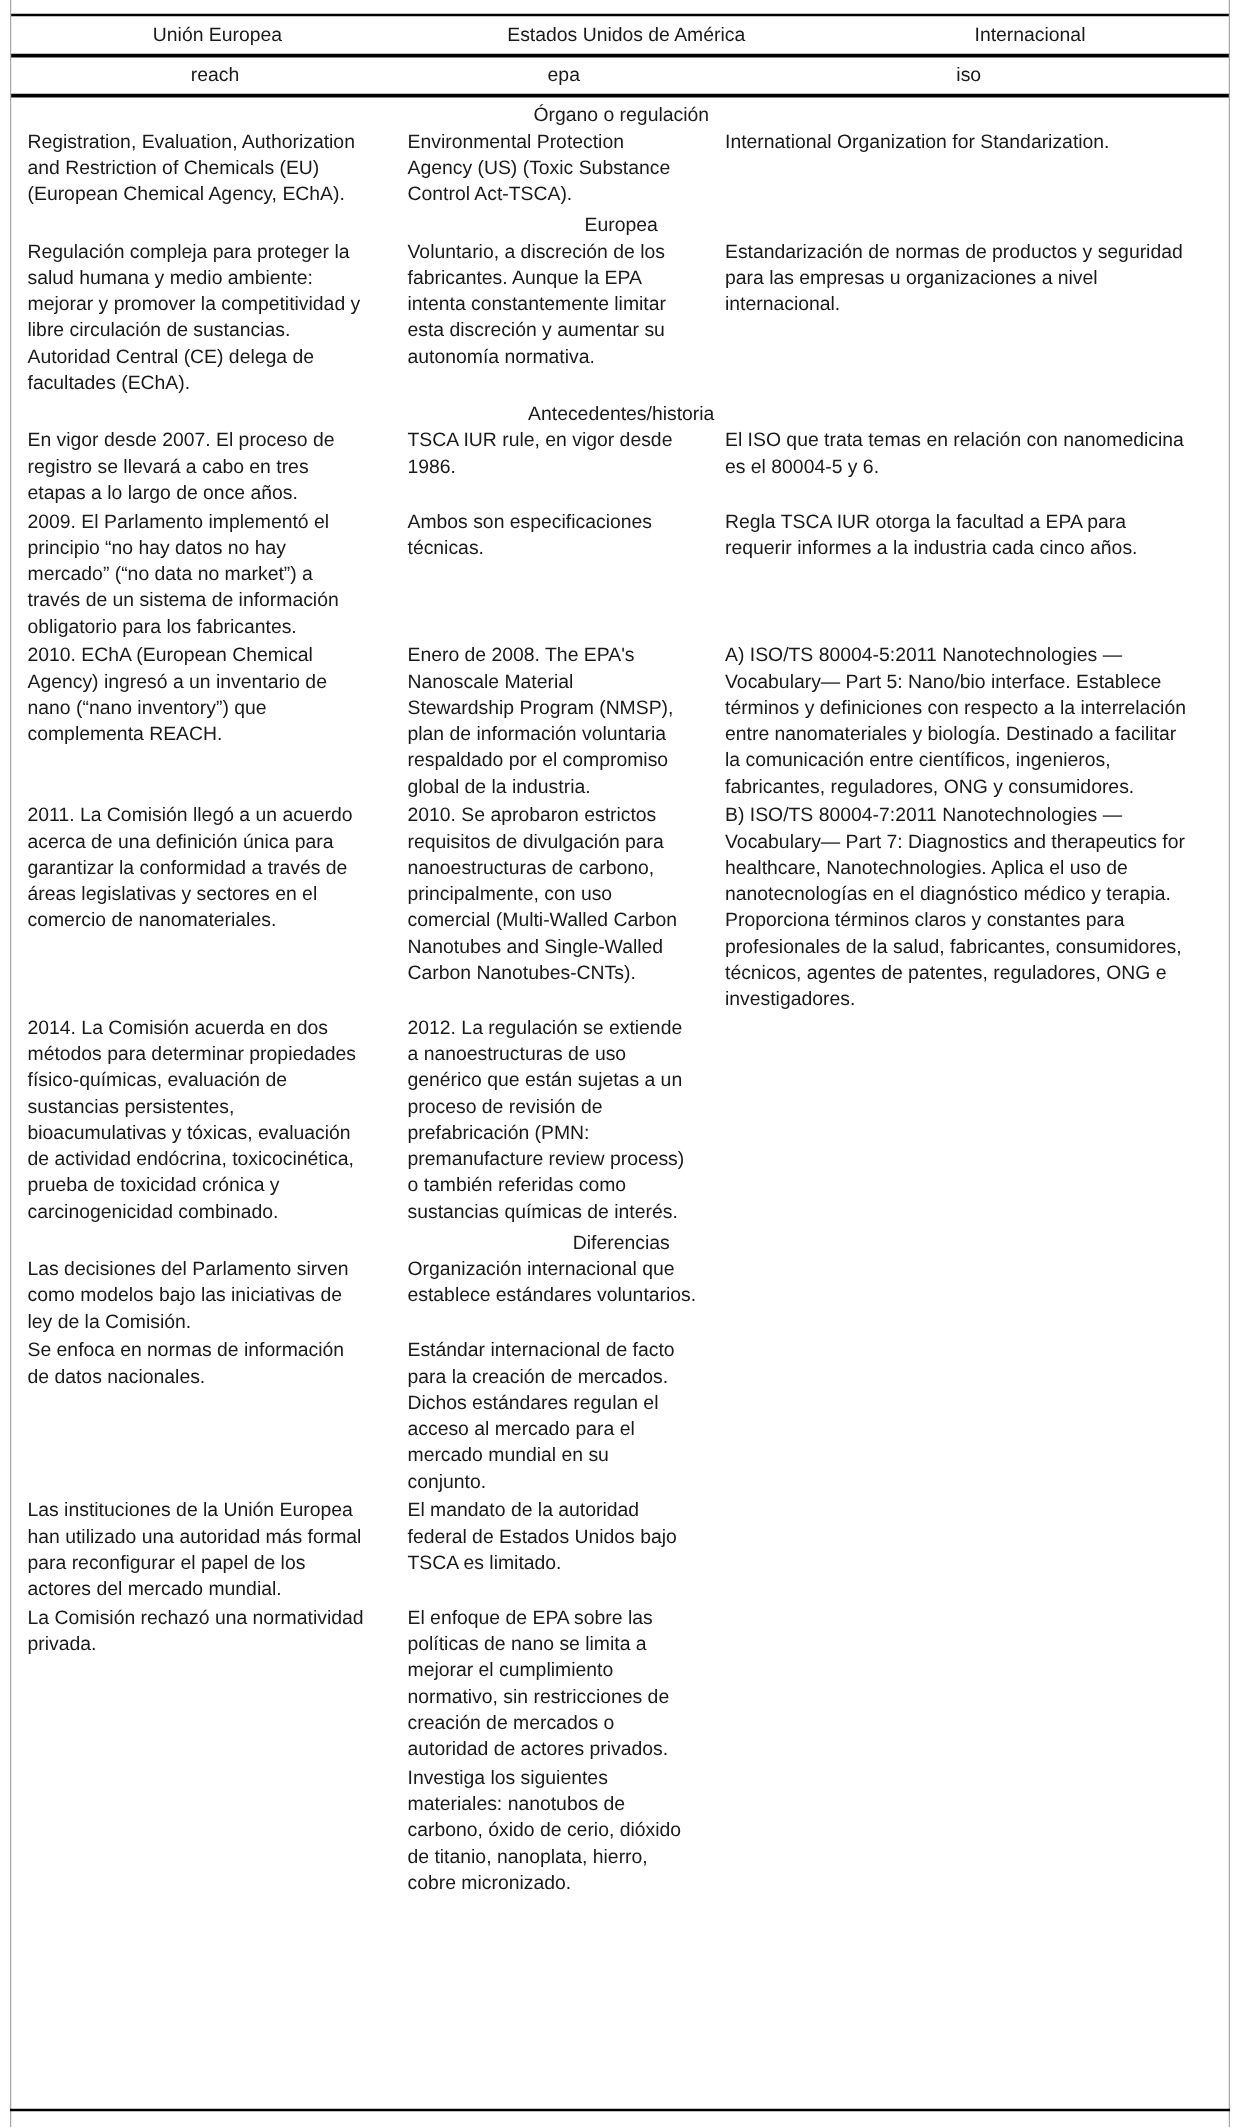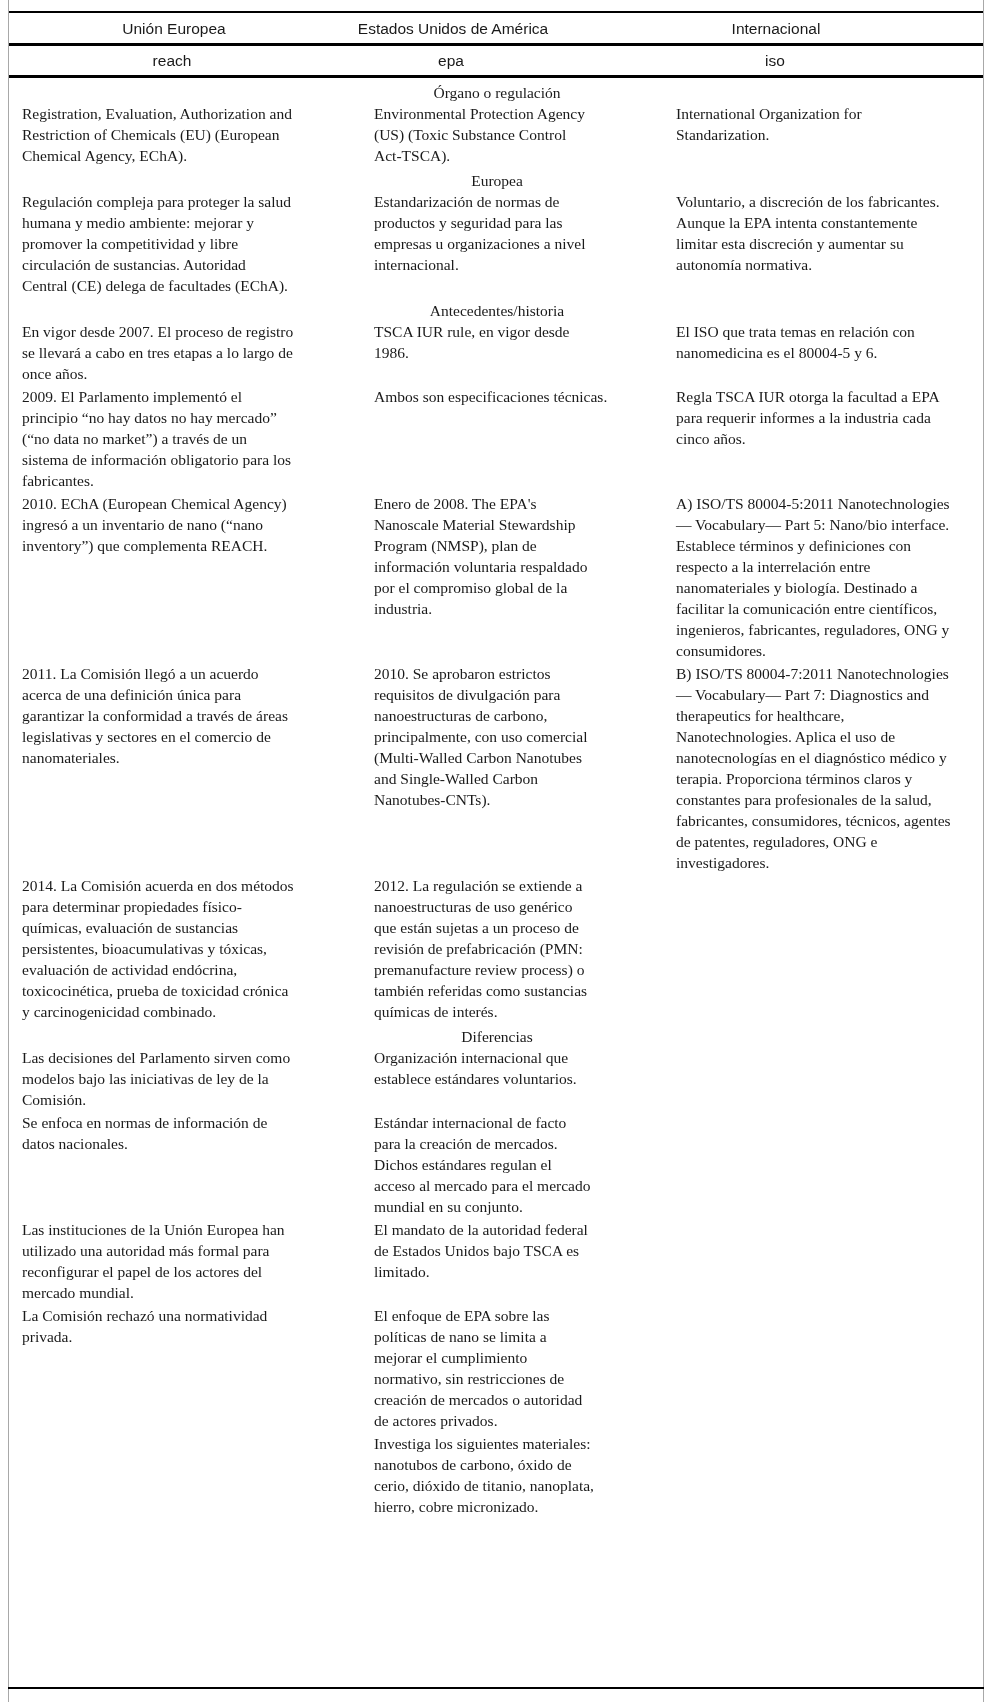"Unión Europea" .head-row-1 { gap: none -> 48px }
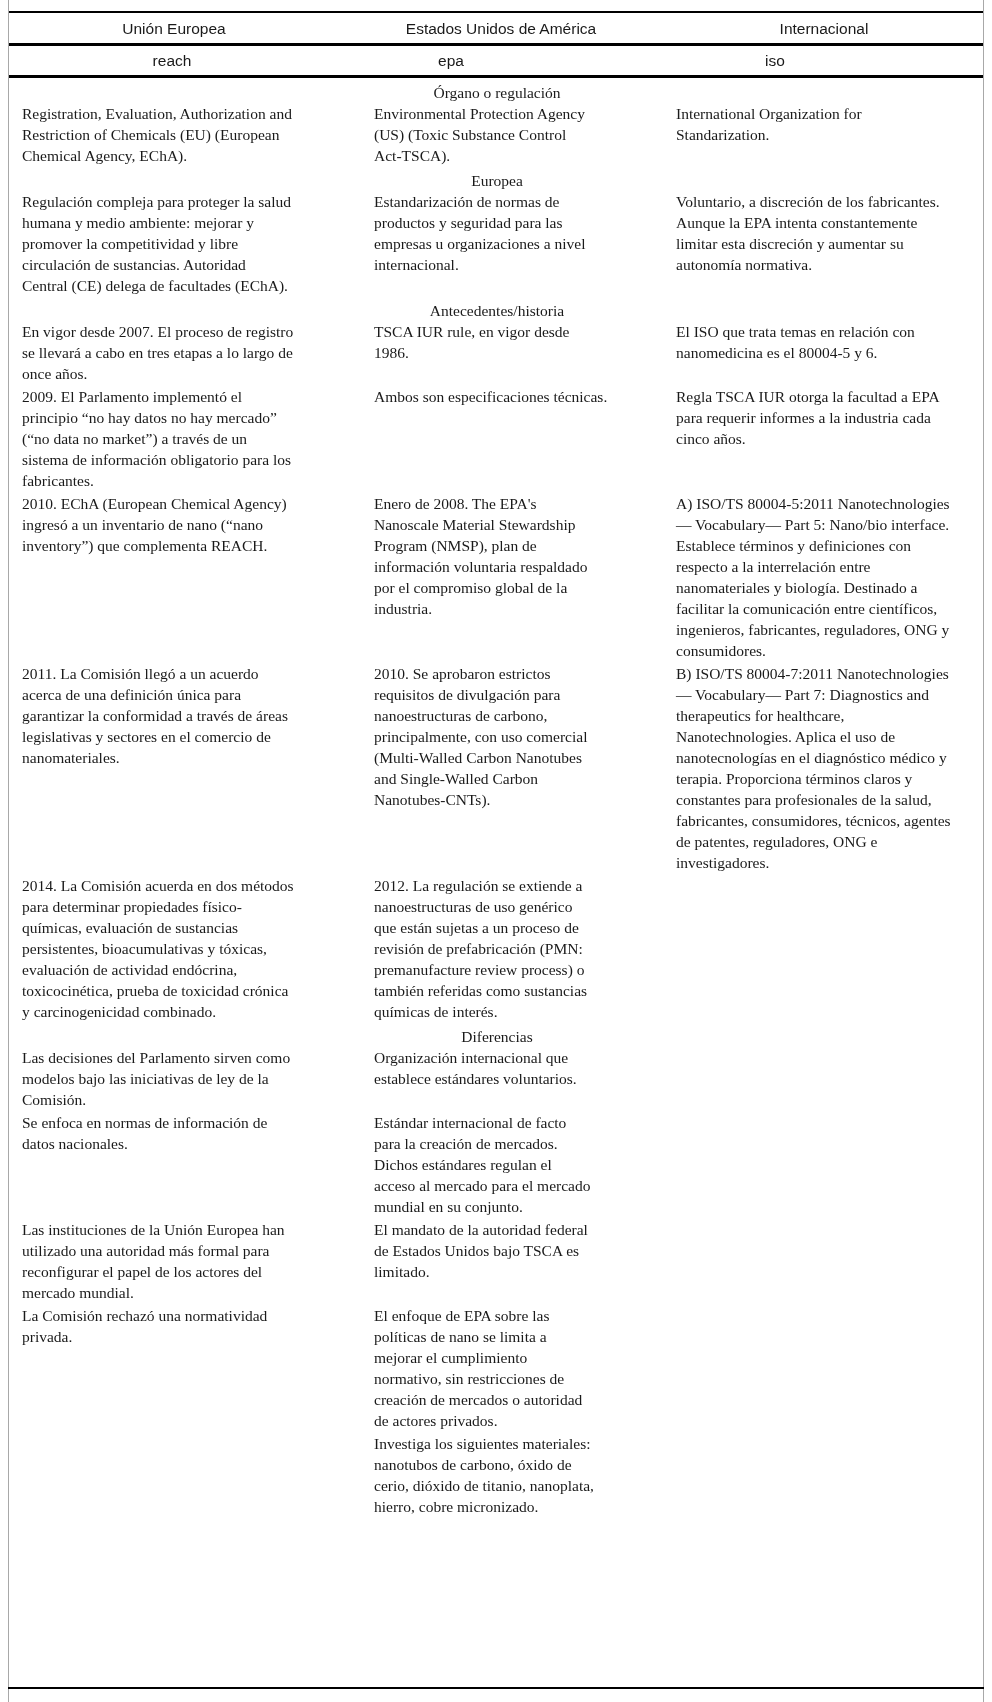"Órgano o regulación" .body { font-family: Liberation Serif, serif -> none }
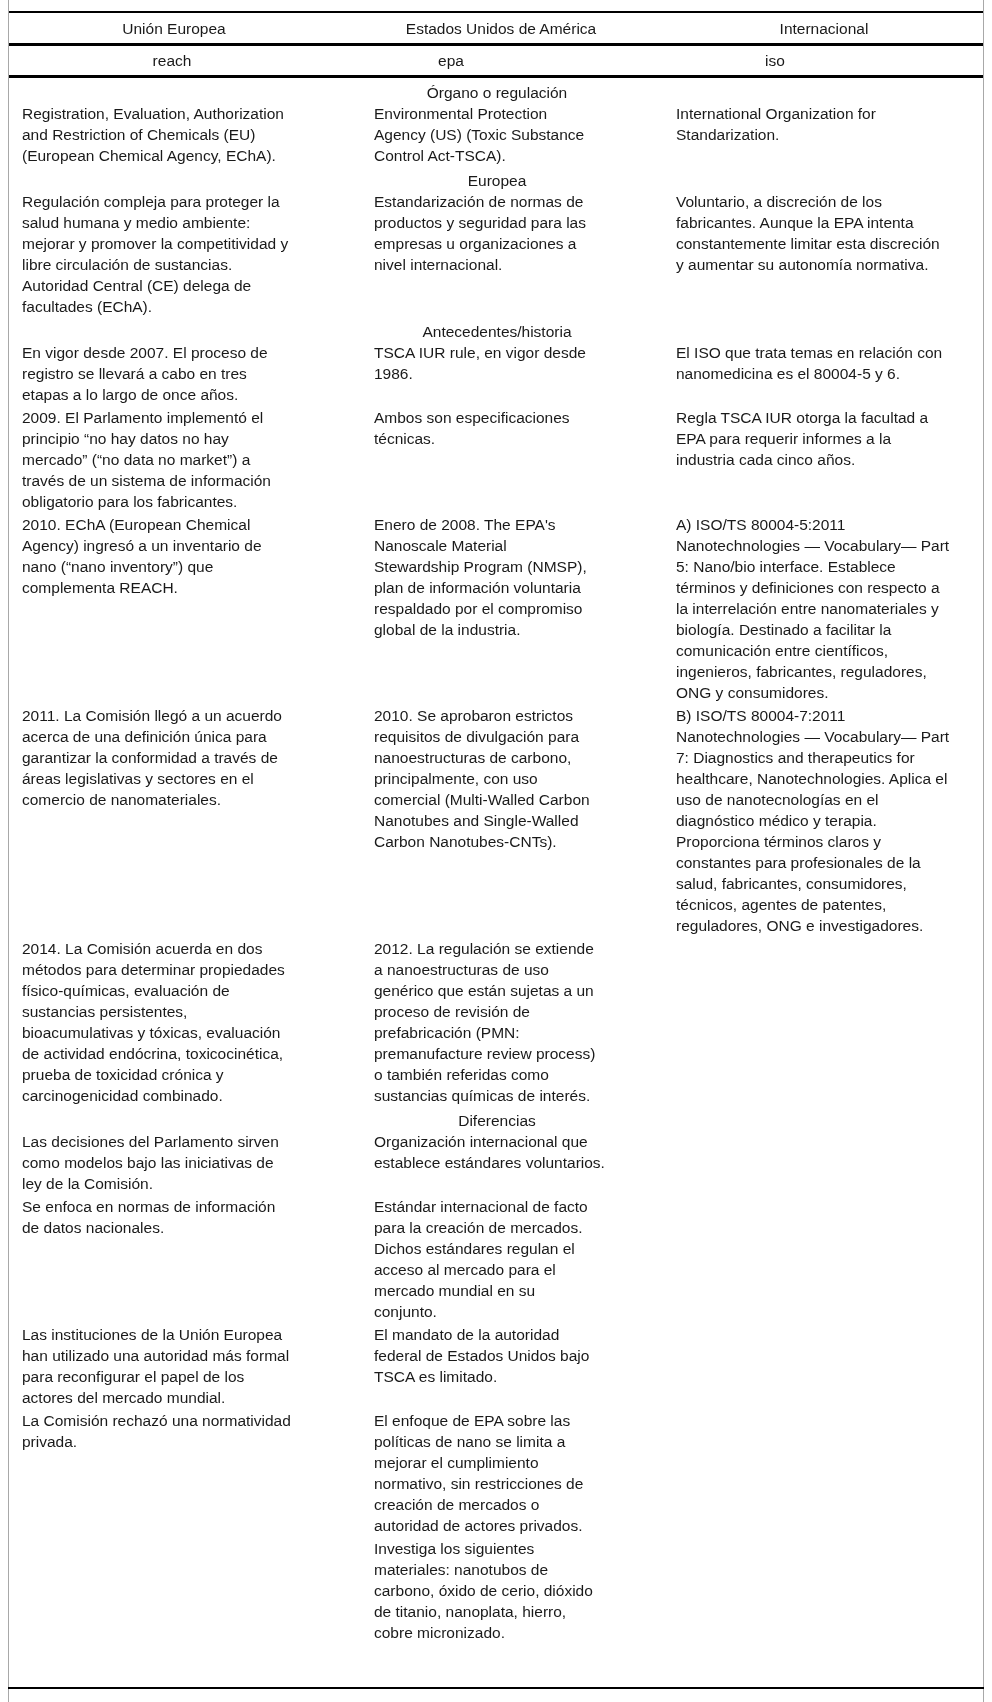"Registration, Evaluation, Authorization" .row { gap: 48px -> none }
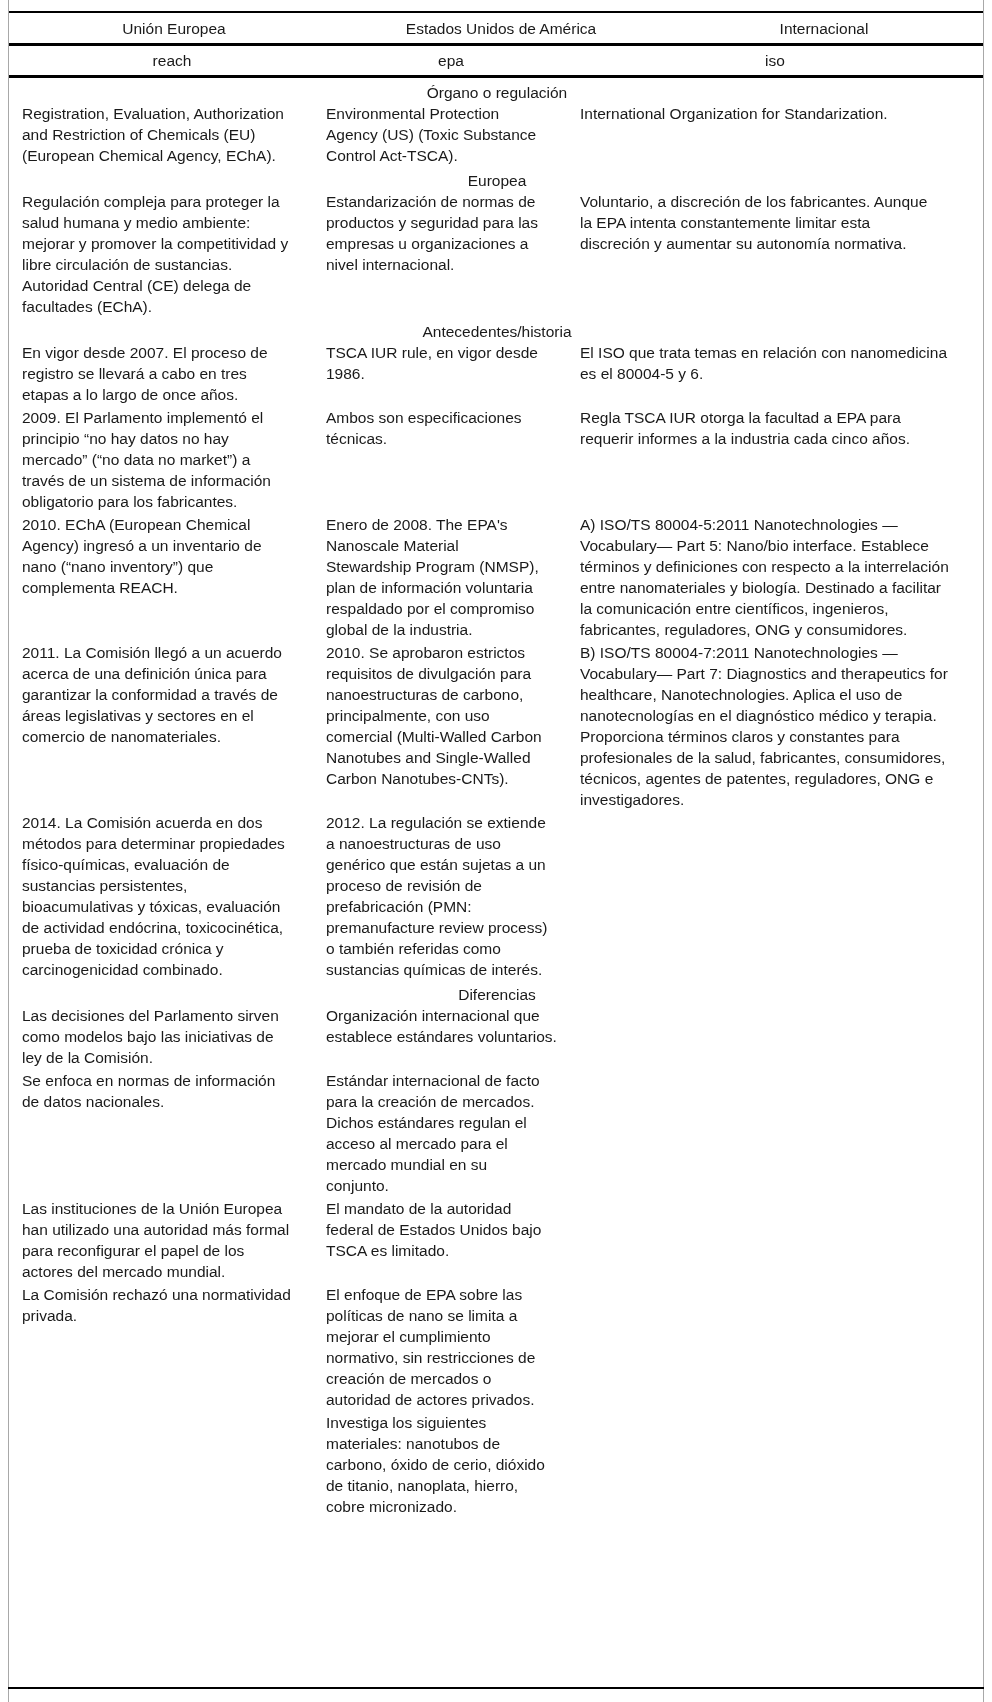"Estandarización de normas de productos" div.cell { order: before "Voluntario, a discreción de los" -> after "Voluntario, a discreción de los" }
